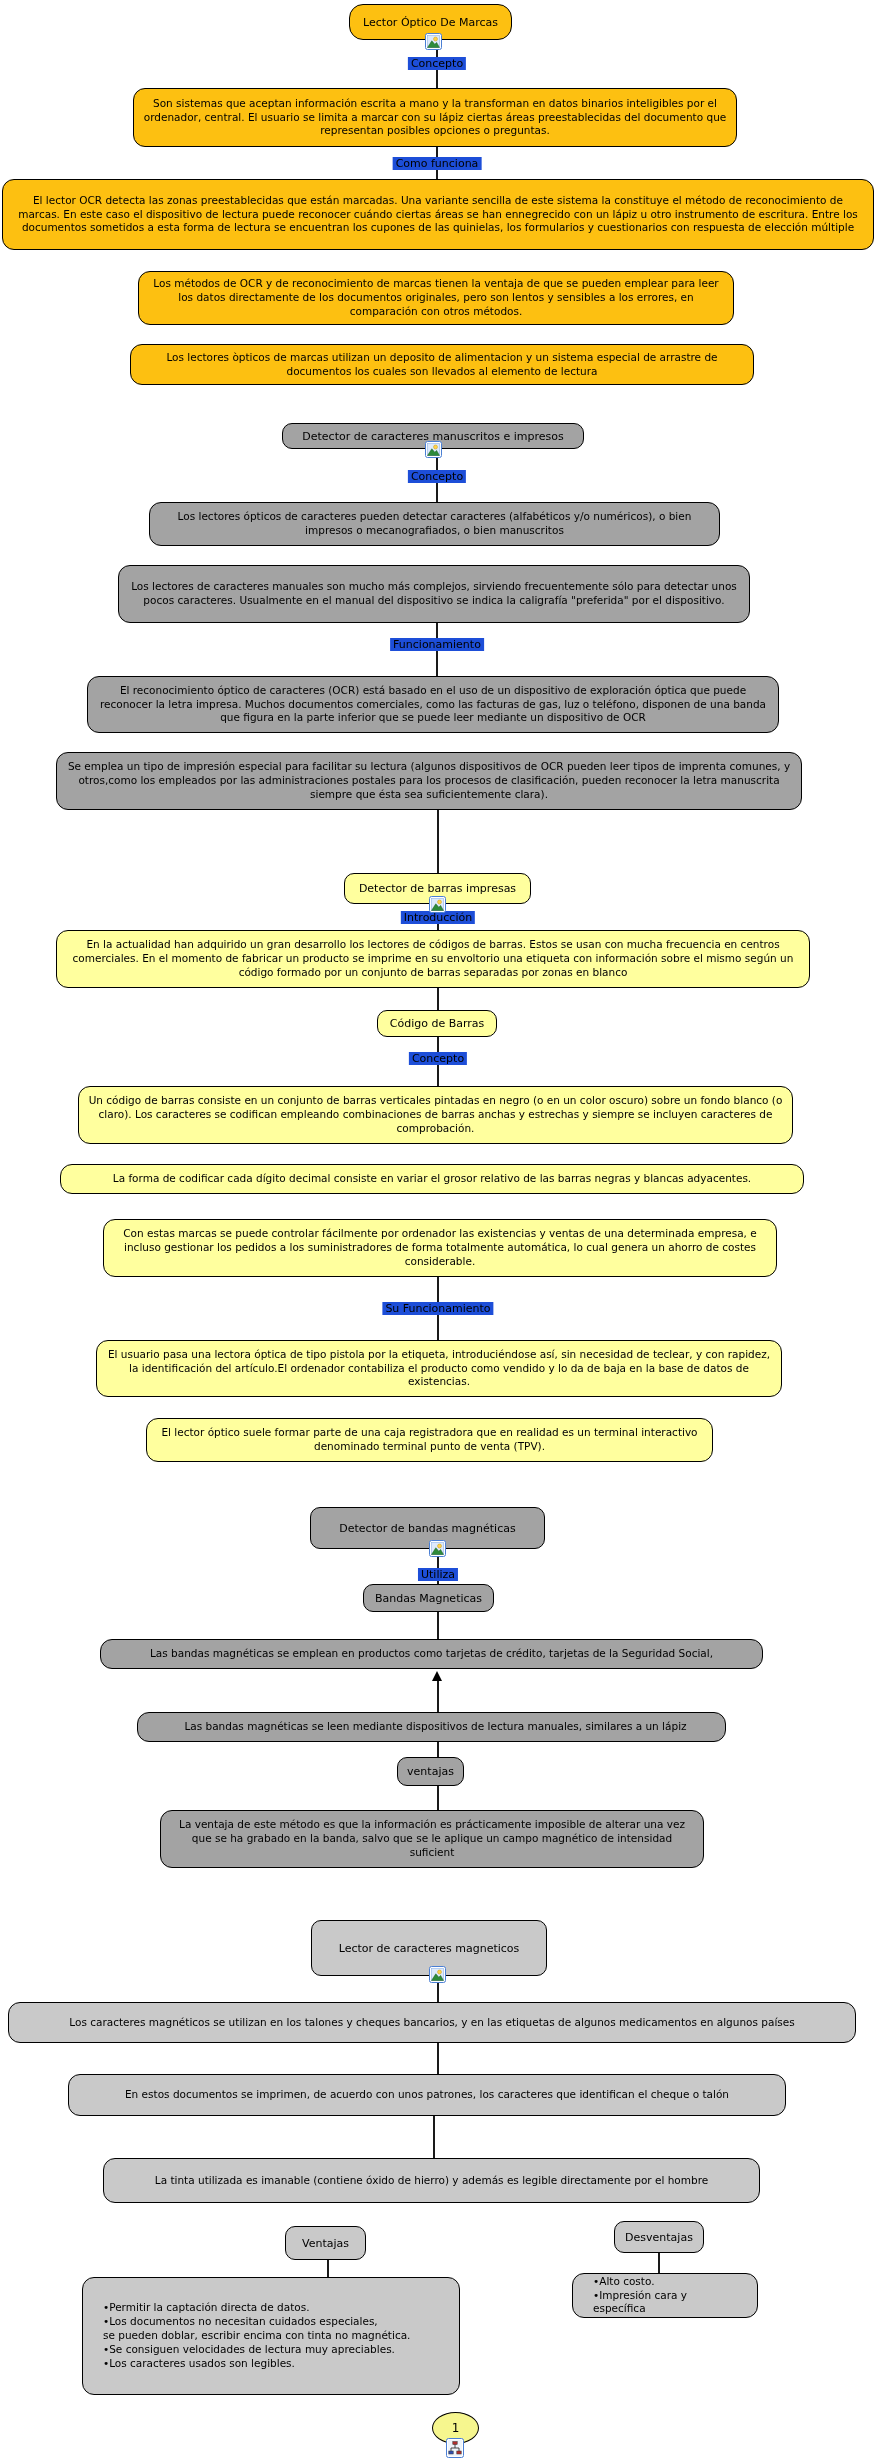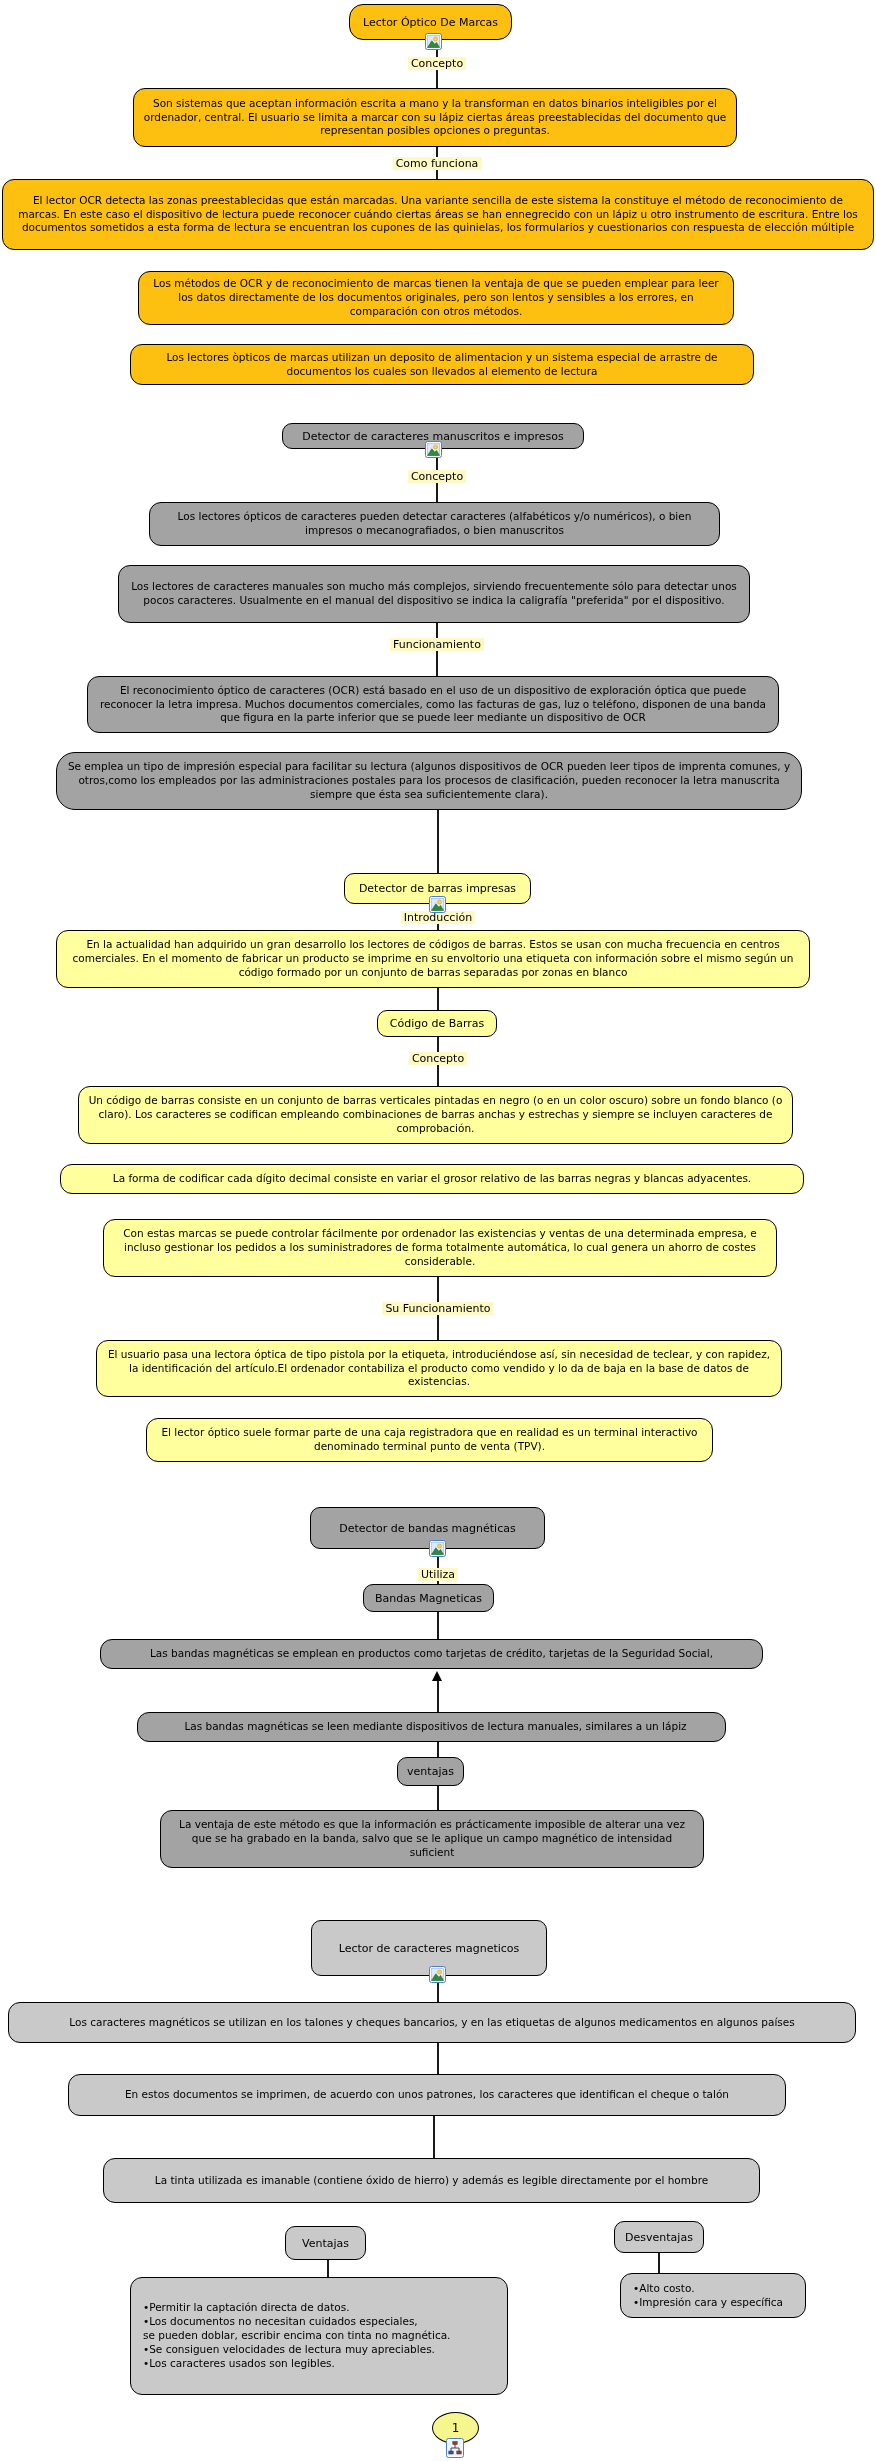"Concepto" .linklabel { background: #fef9c3 -> #1d4ed8 }
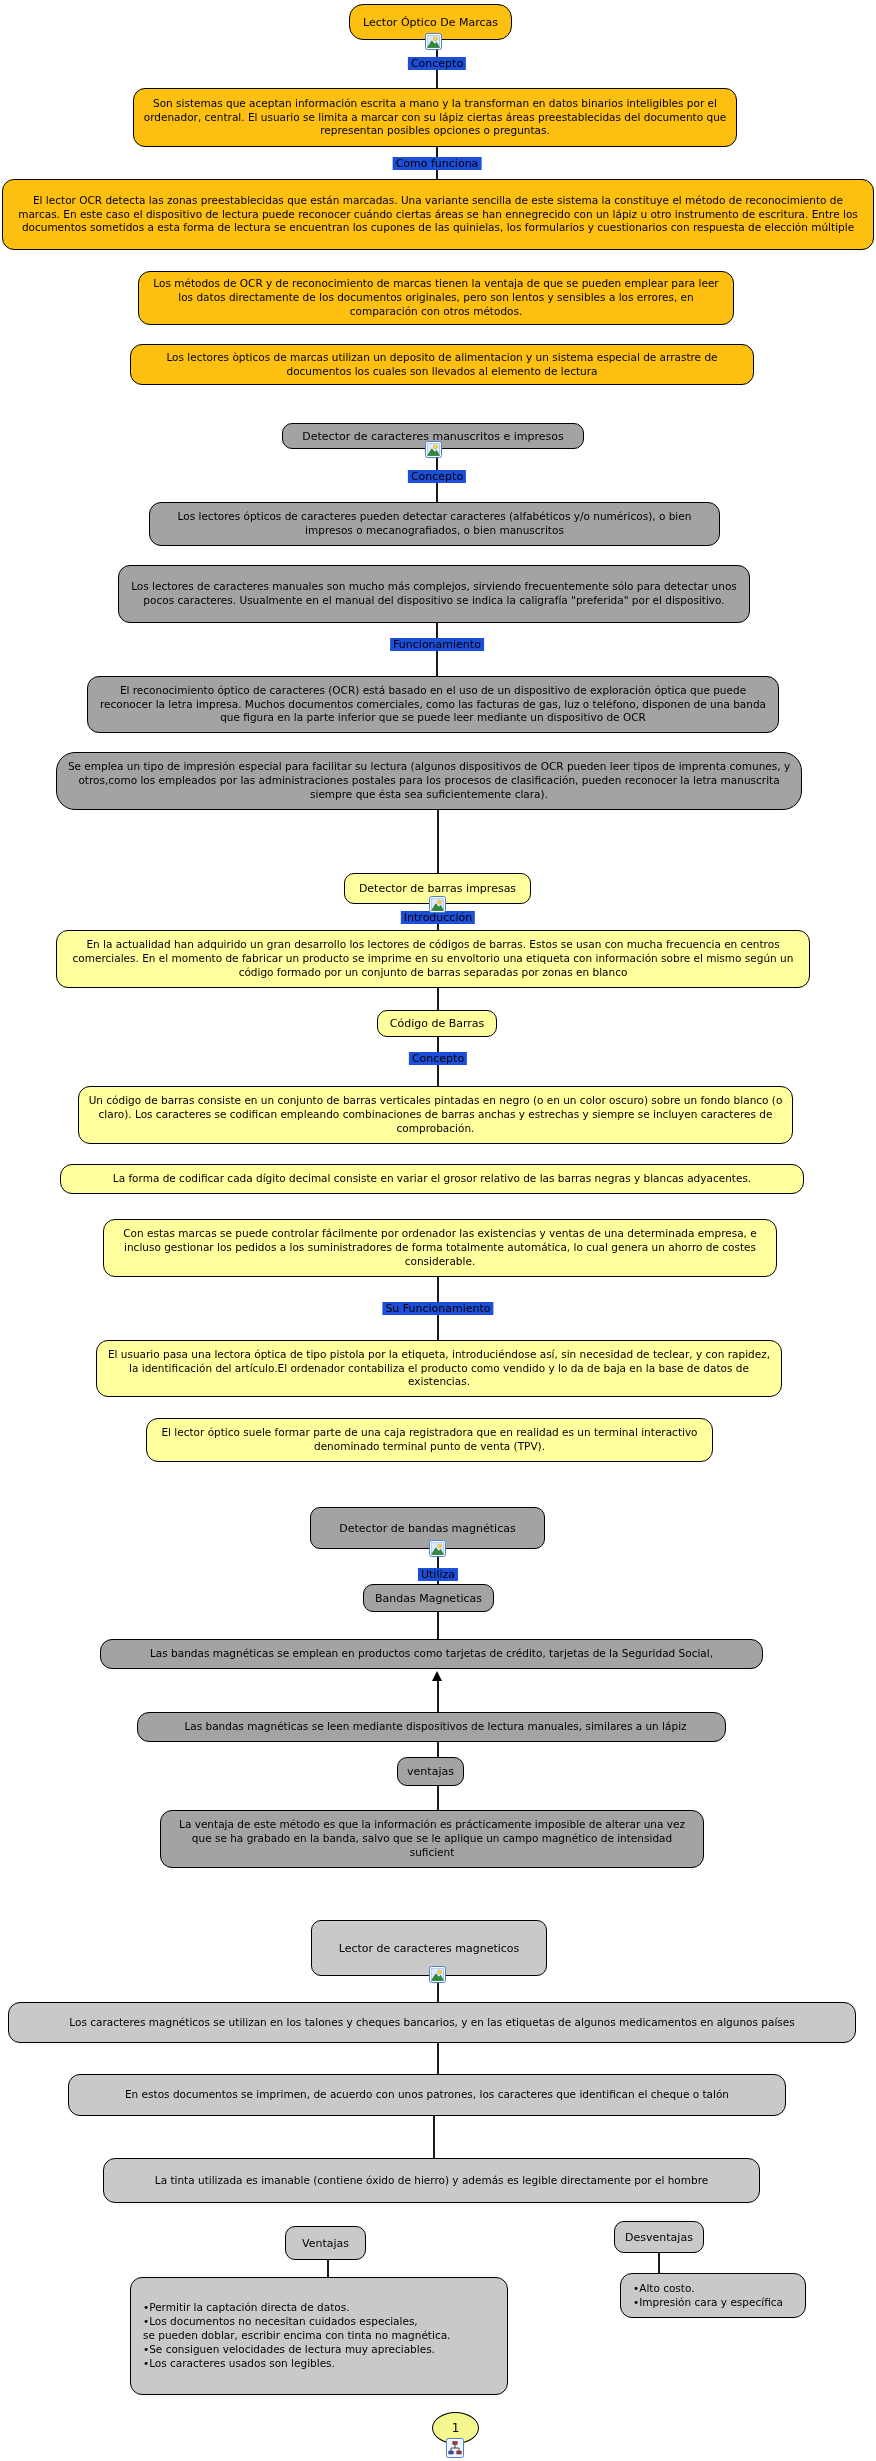"Se emplea un tipo de" div.box { border-radius: 19px -> none }
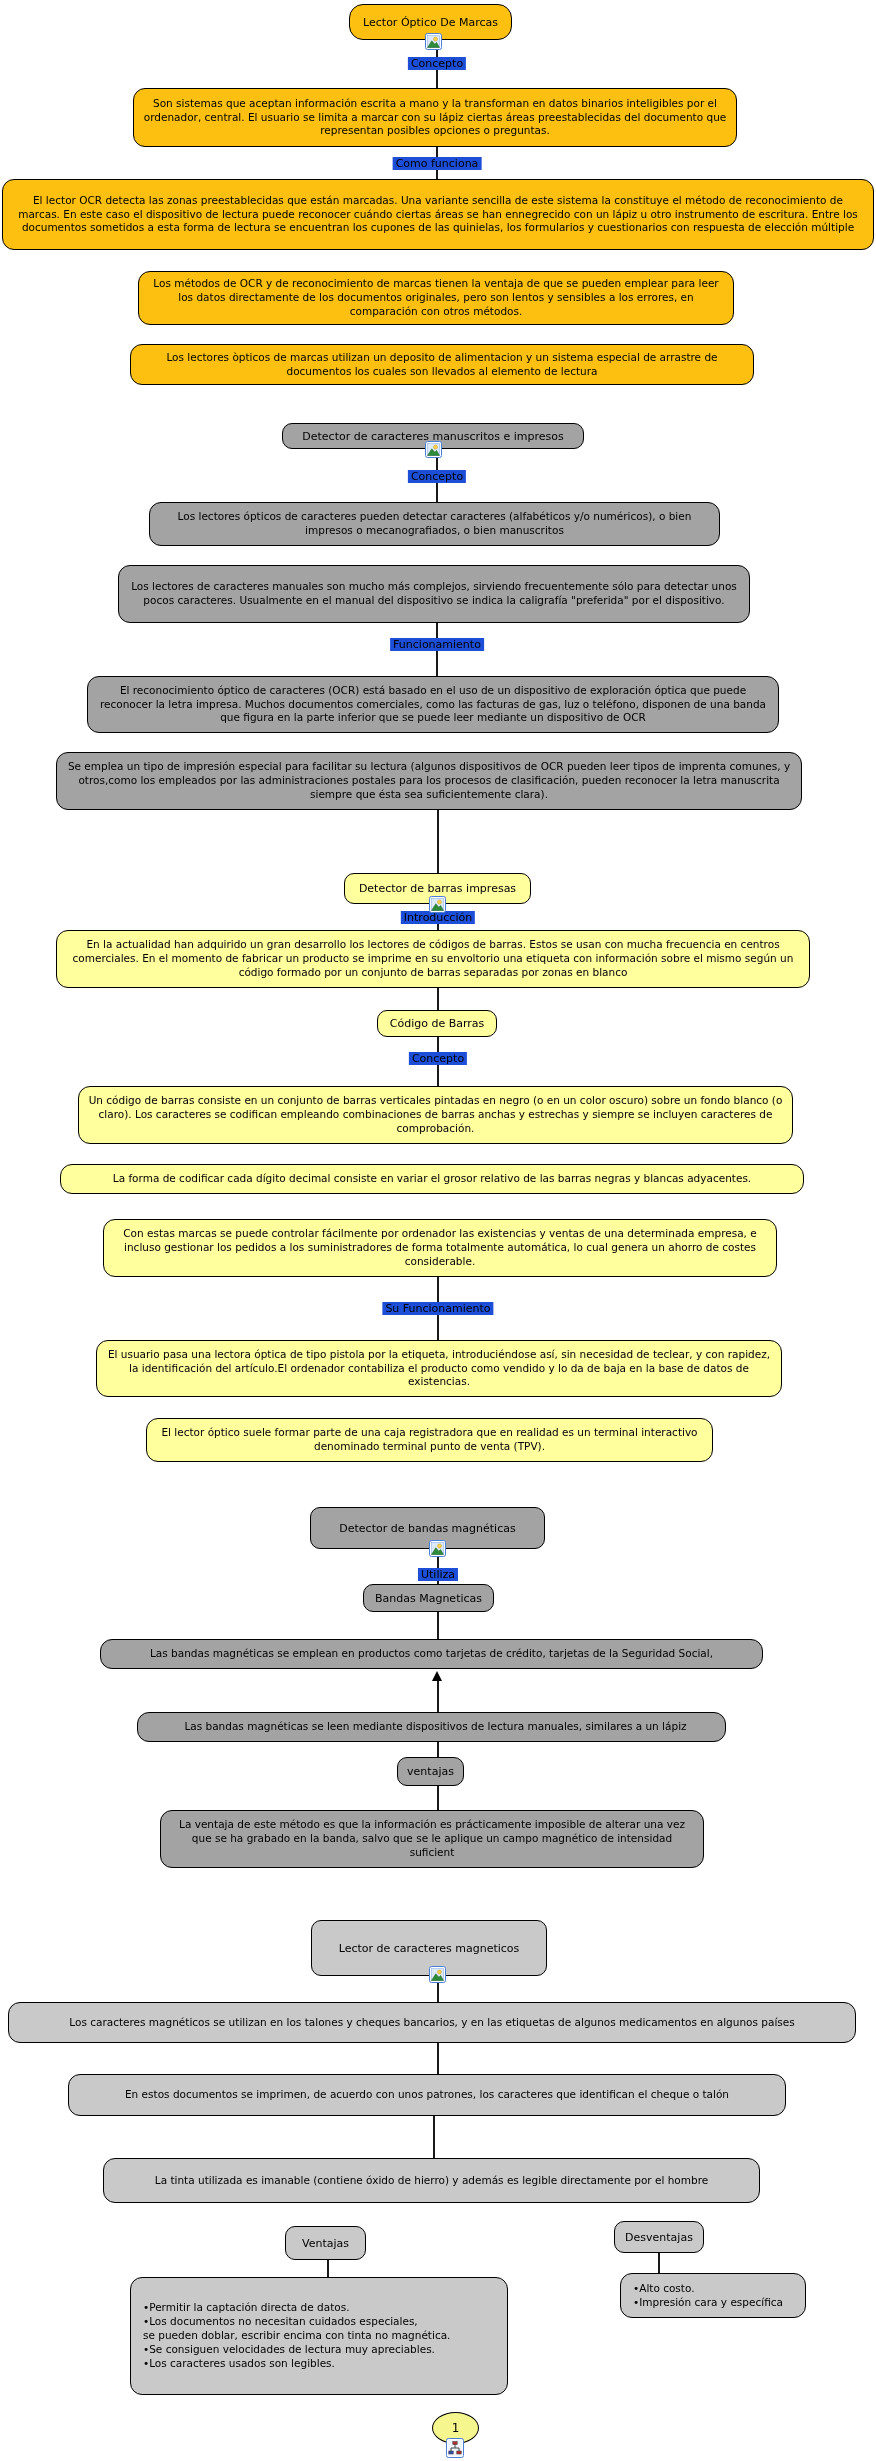"•Alto costo." .prelines { margin-left: 48px -> none; padding: 6px 12px -> 6px 20px }
